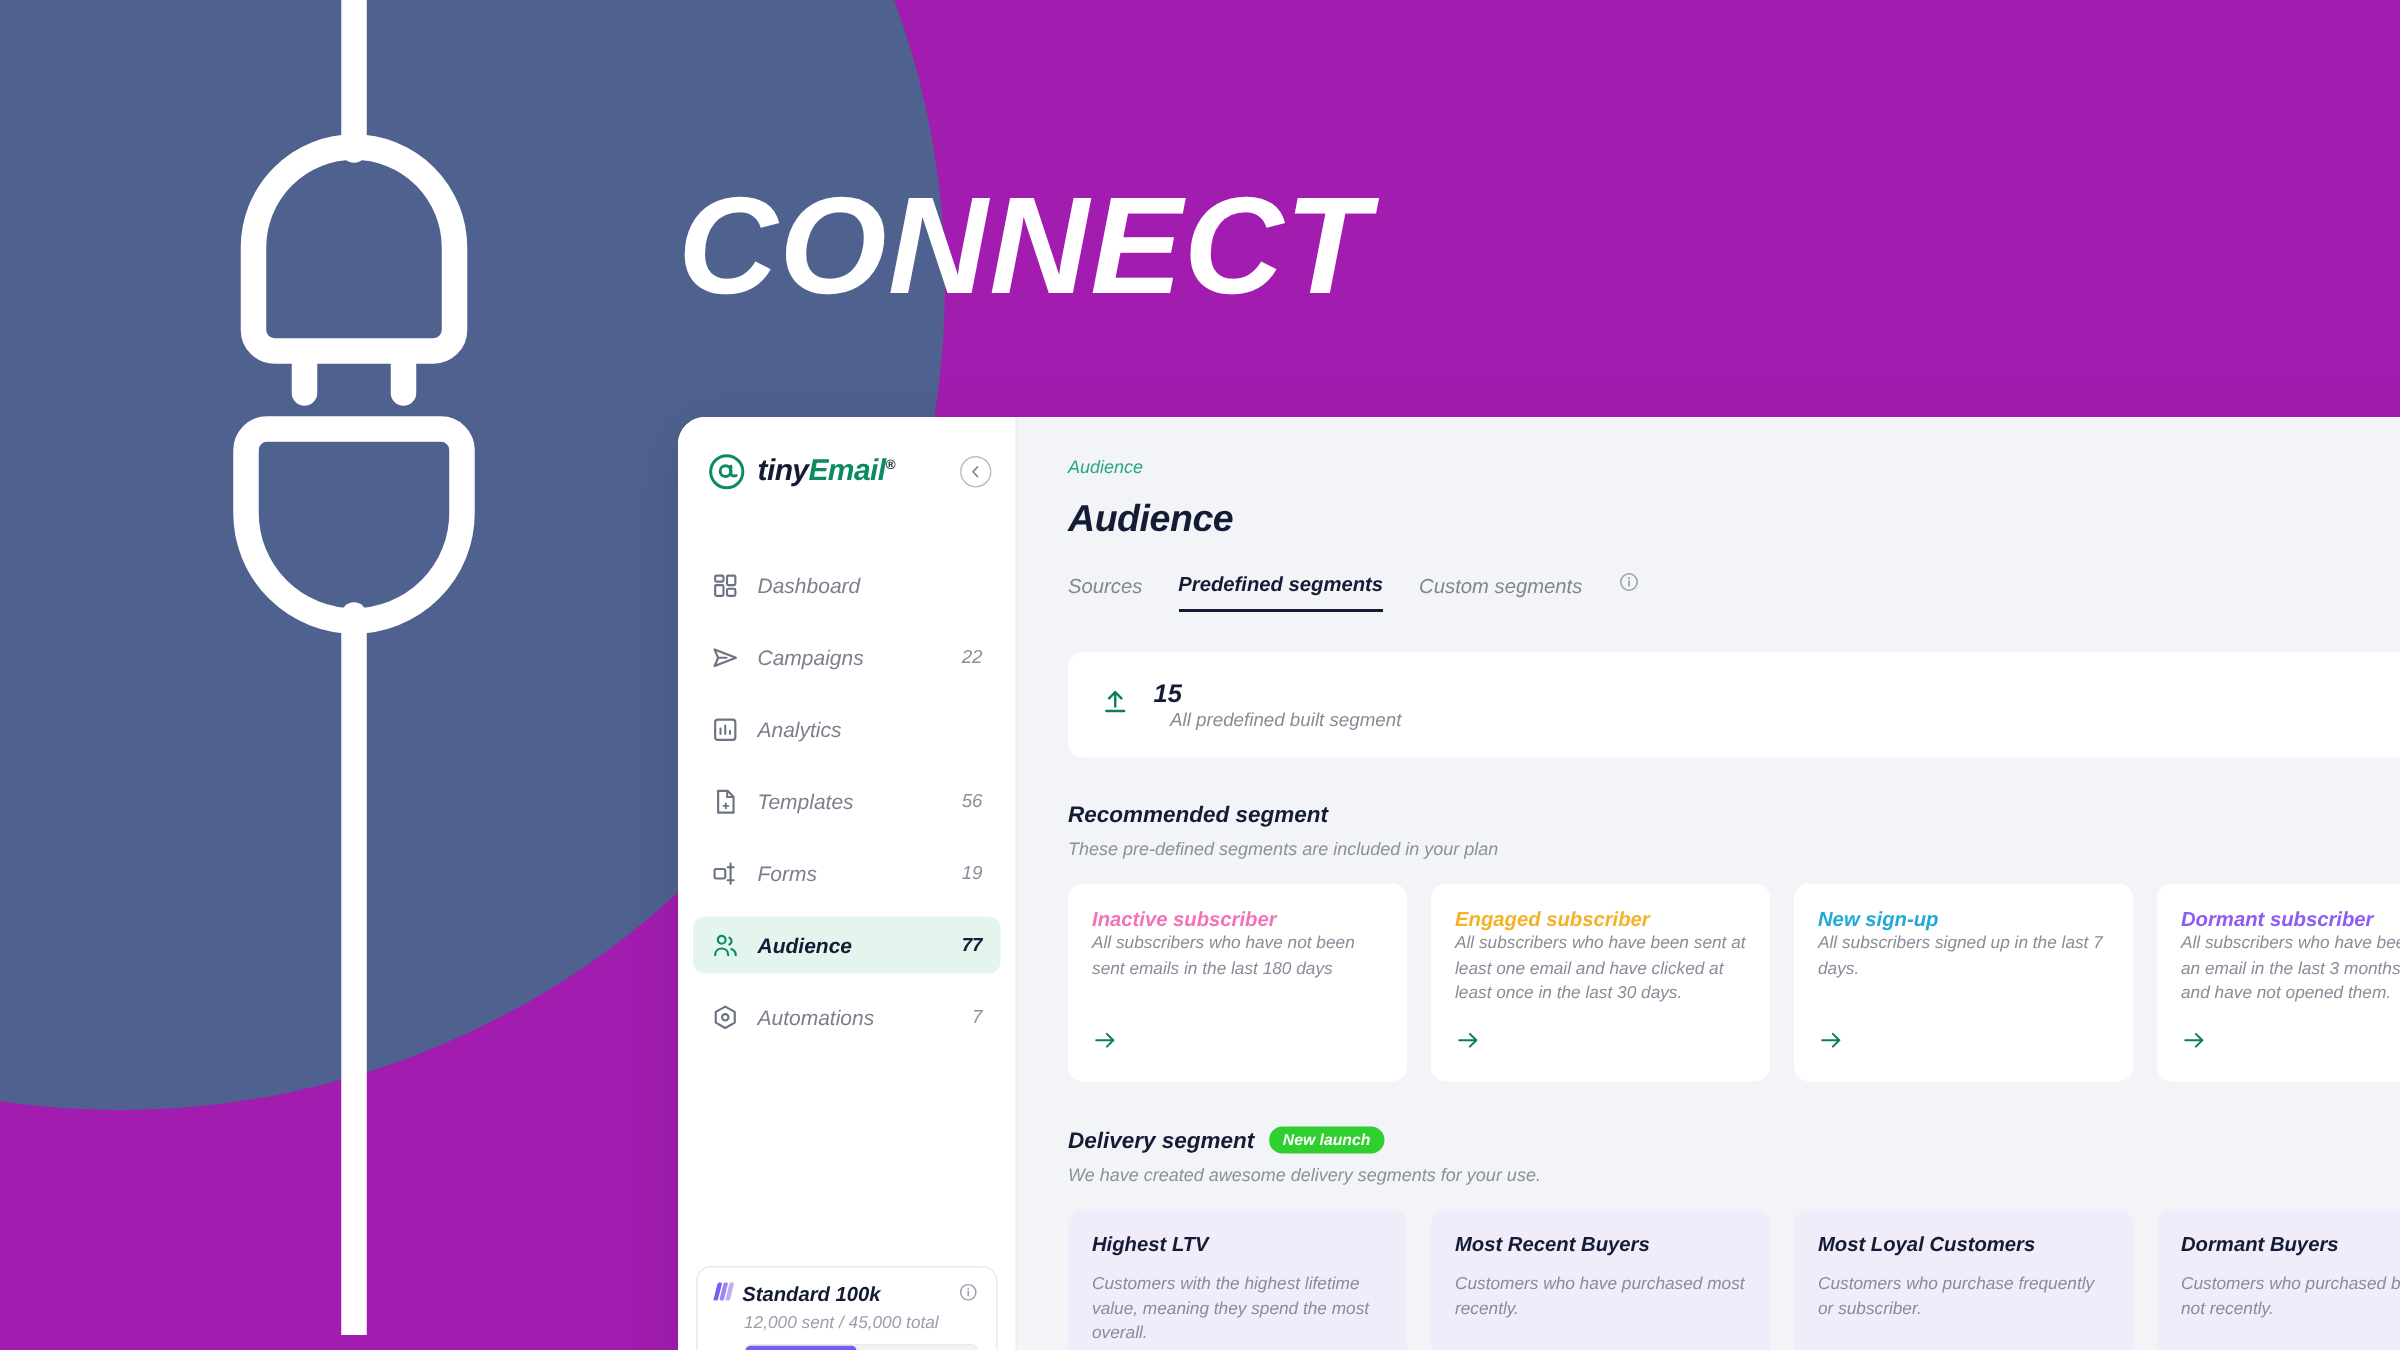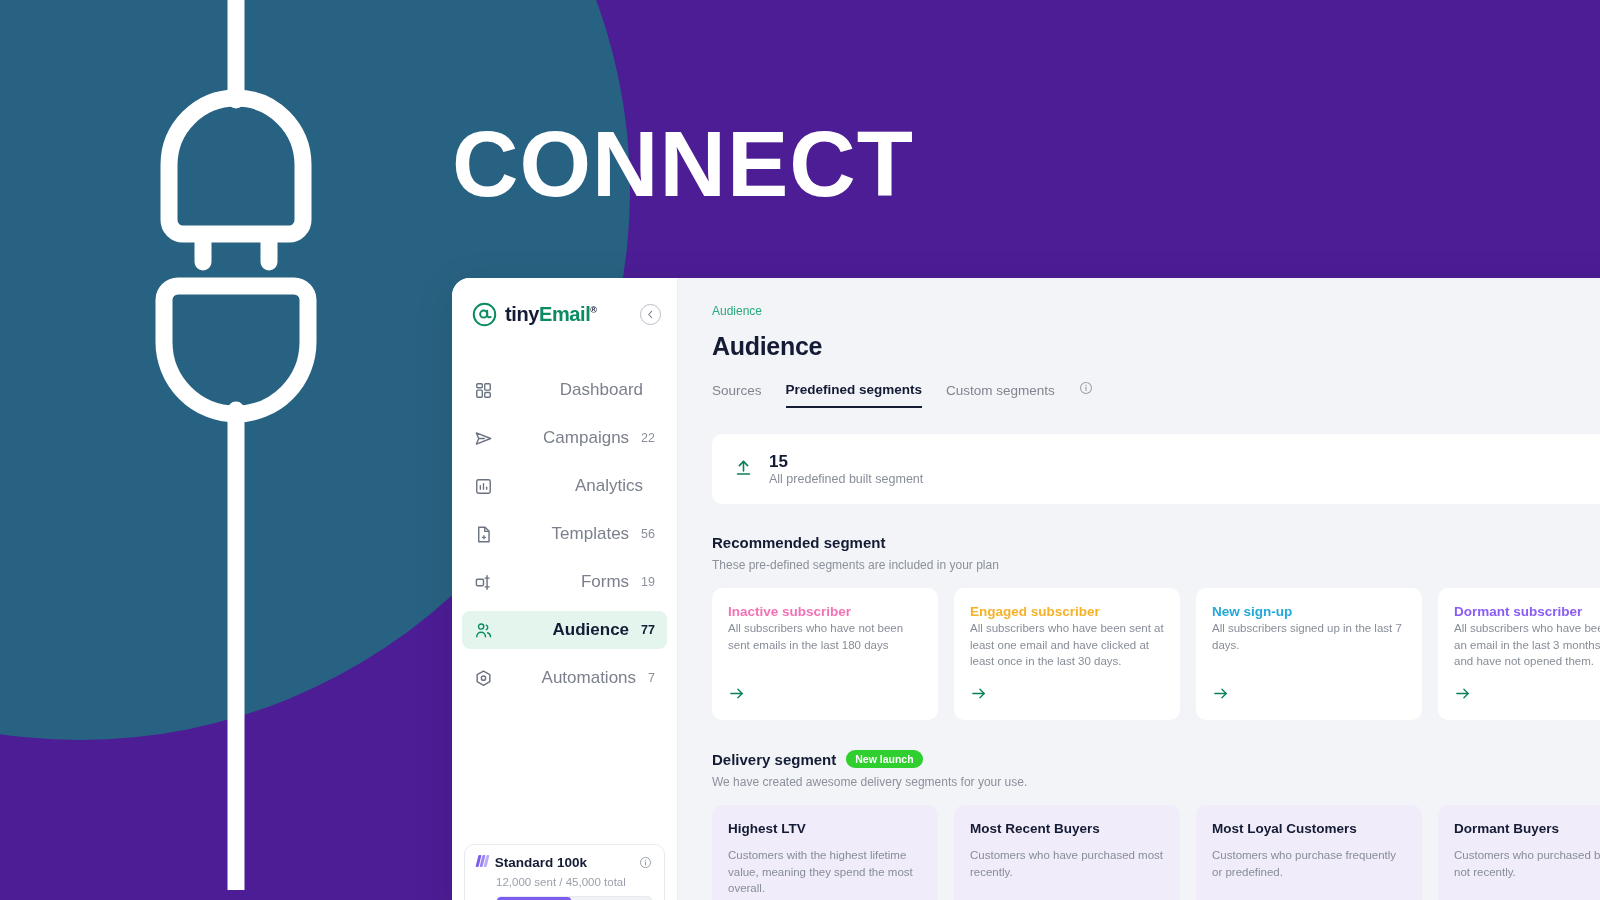"CONNECT" #stage { background: #4c1d95 -> #a21caf; font-style: none -> italic }
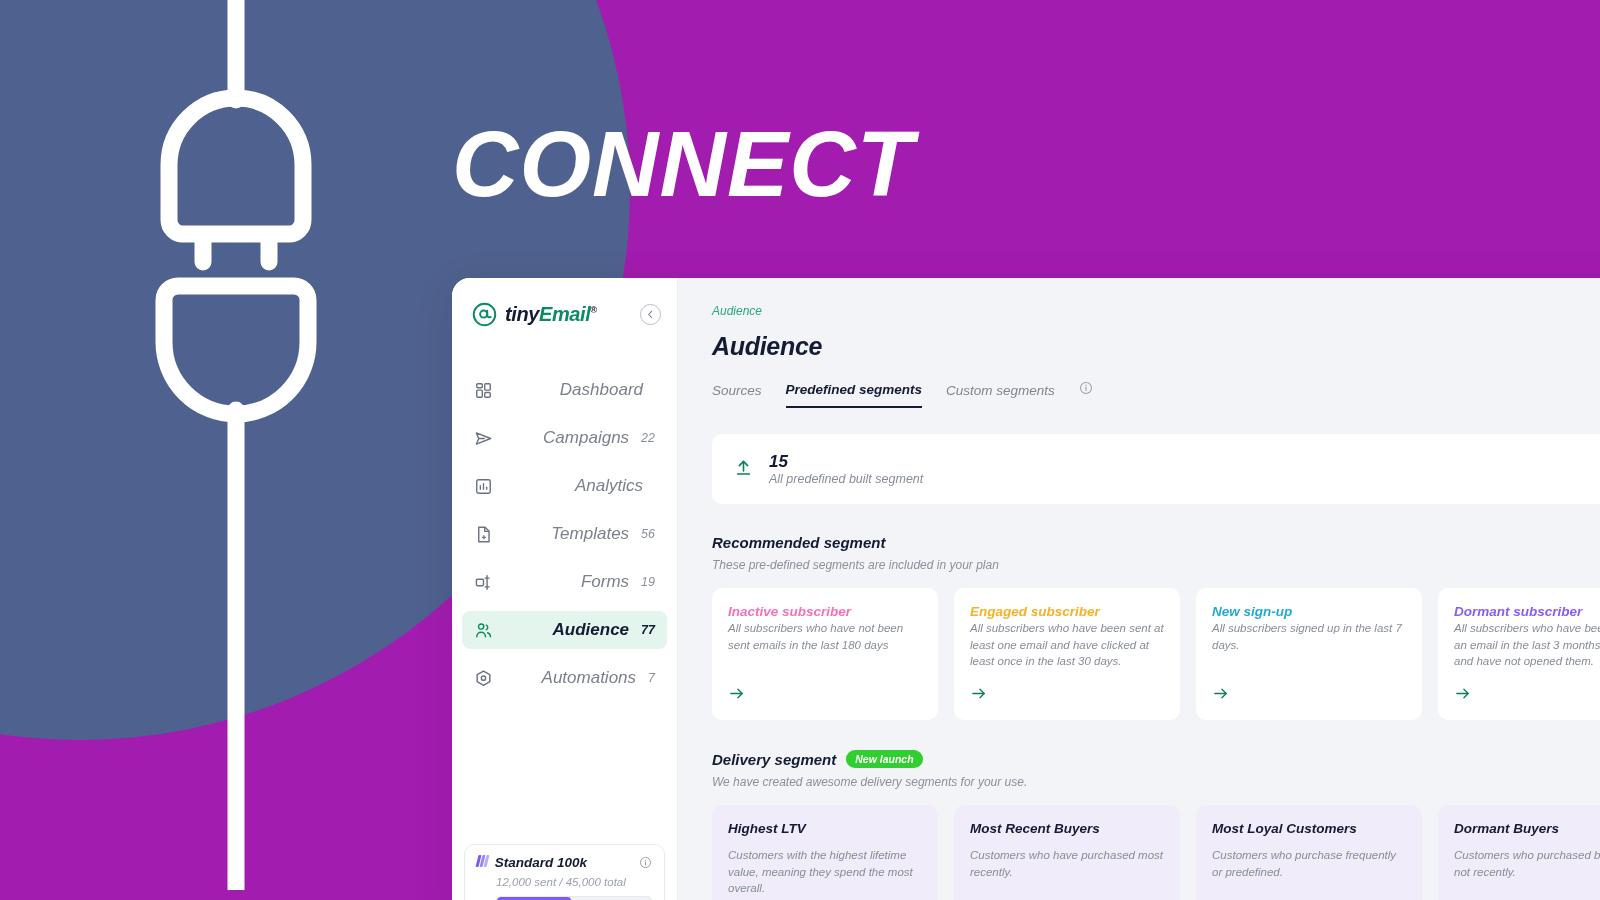"Dashboard" .nav-item .lbl { font-size: 17px -> 14px; text-align: right -> none }
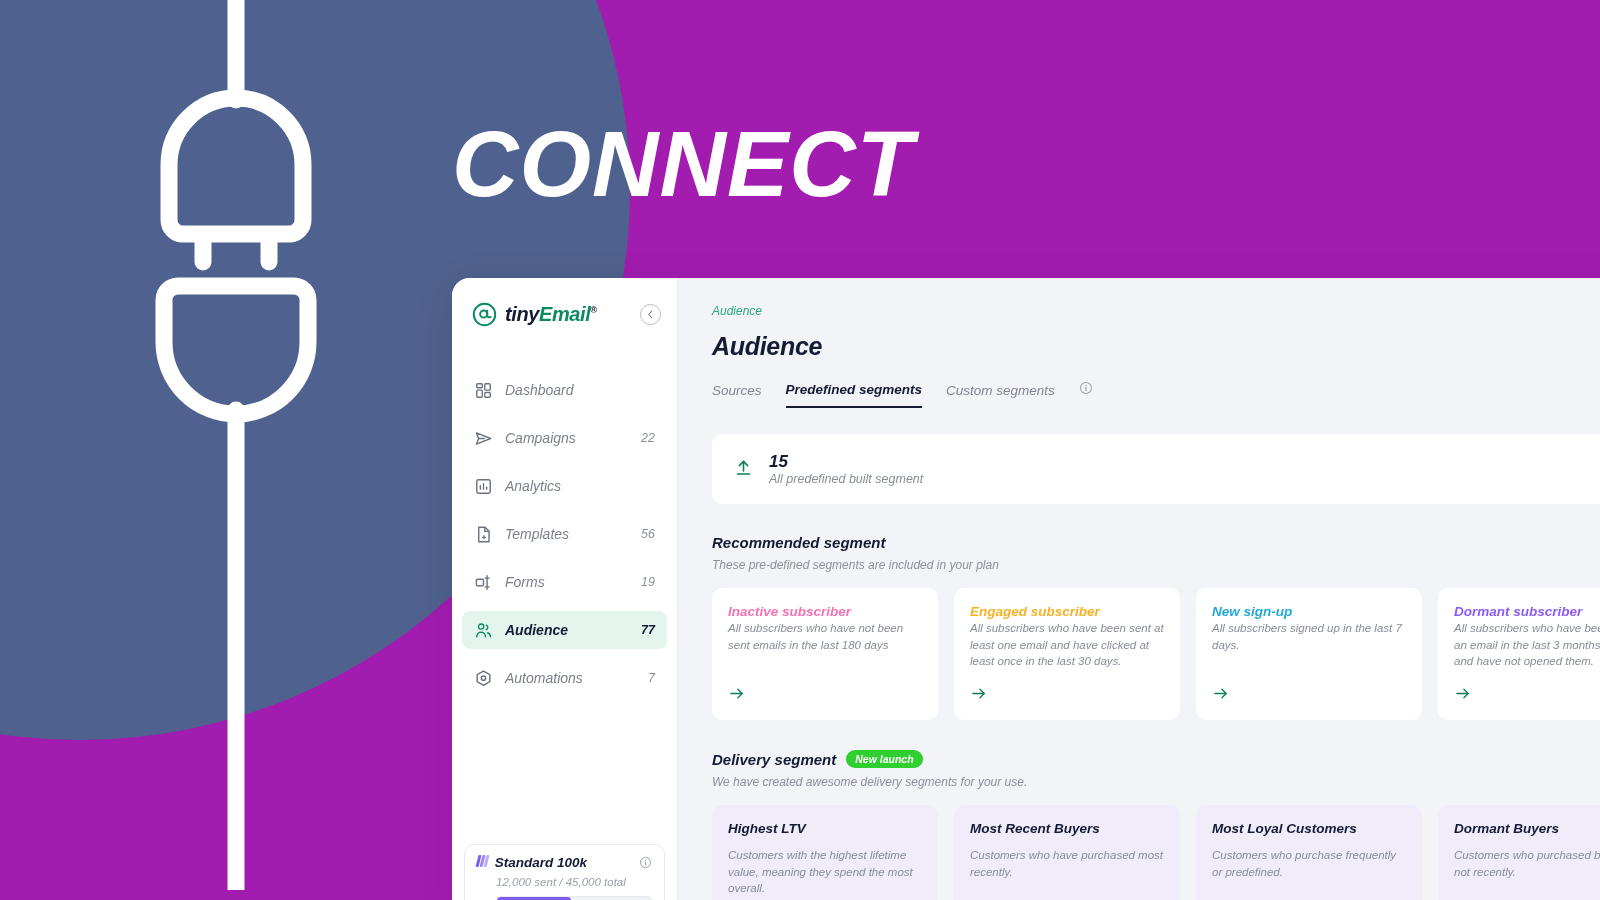"All predefined built segment" .stat-sub { margin-left: none -> 11px }
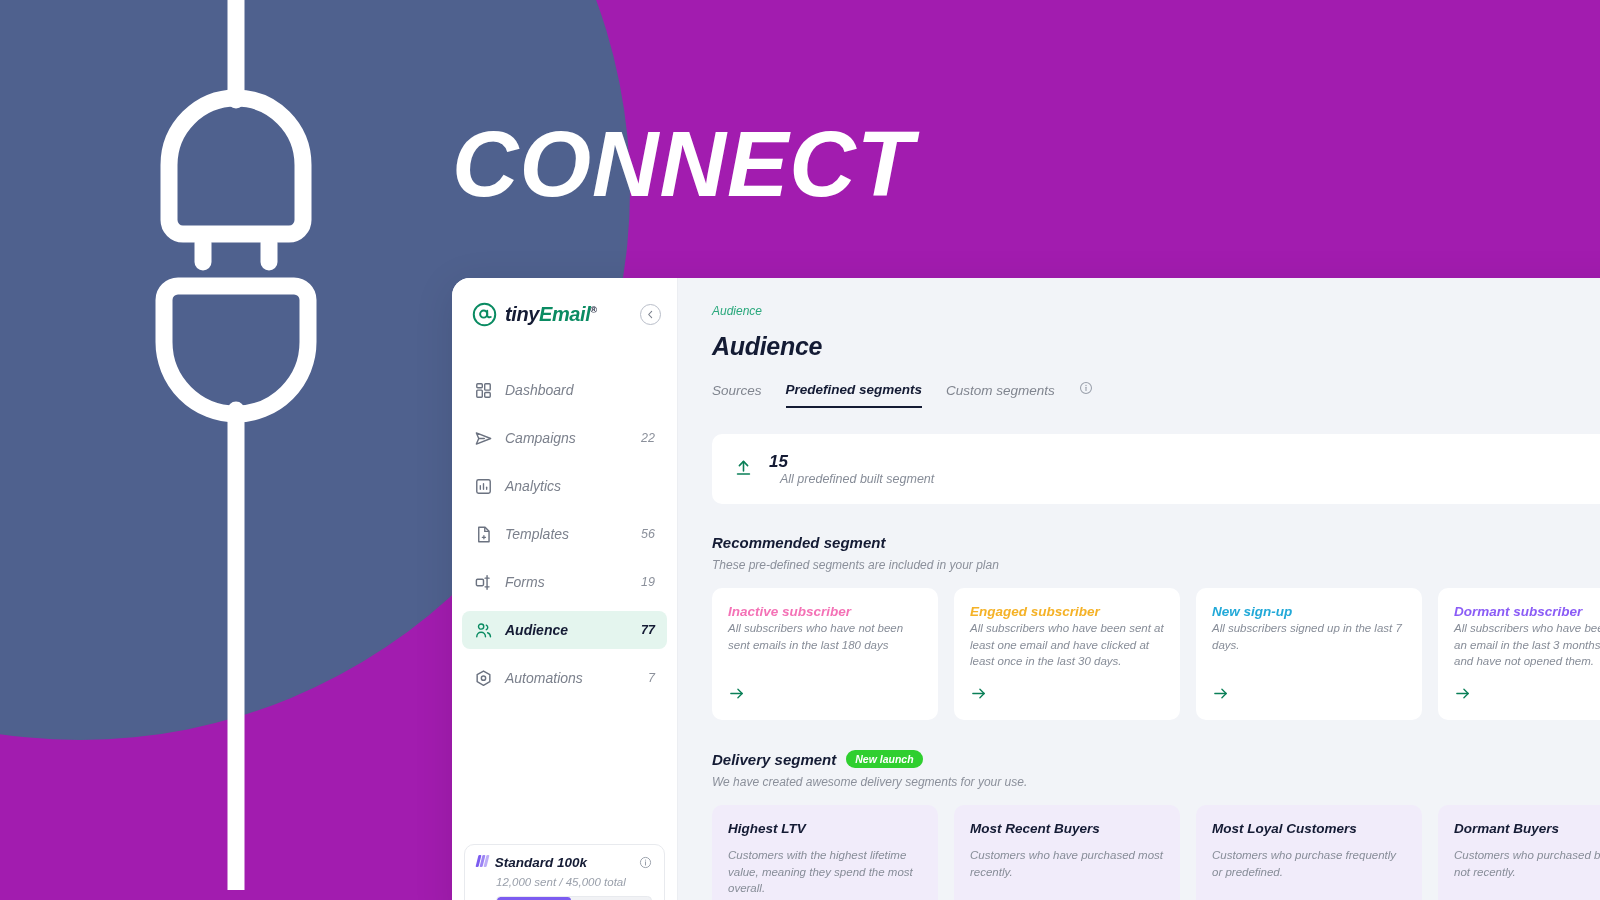"Customers who purchase frequently or" div.dlv-desc { text: predefined -> subscriber }
